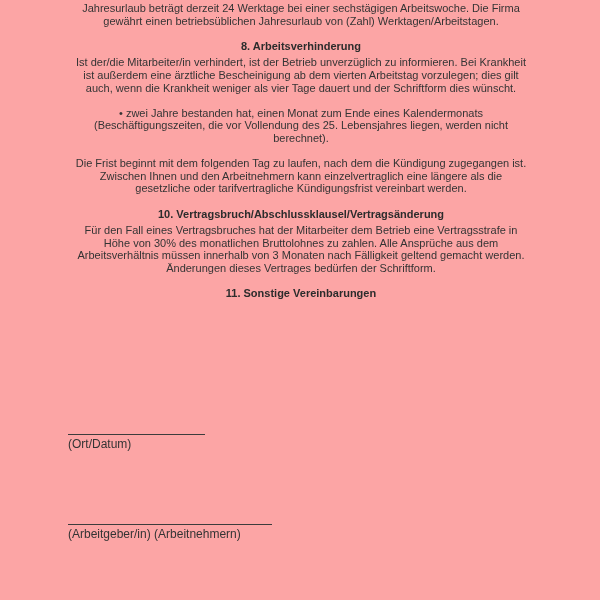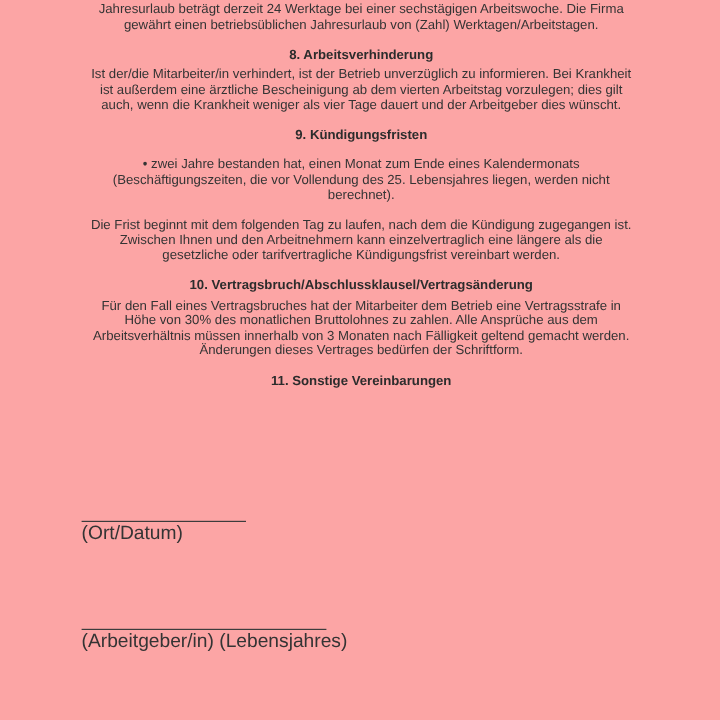"Ist der/die Mitarbeiter/in verhindert," p.para { text: Arbeitgeber -> Schriftform }
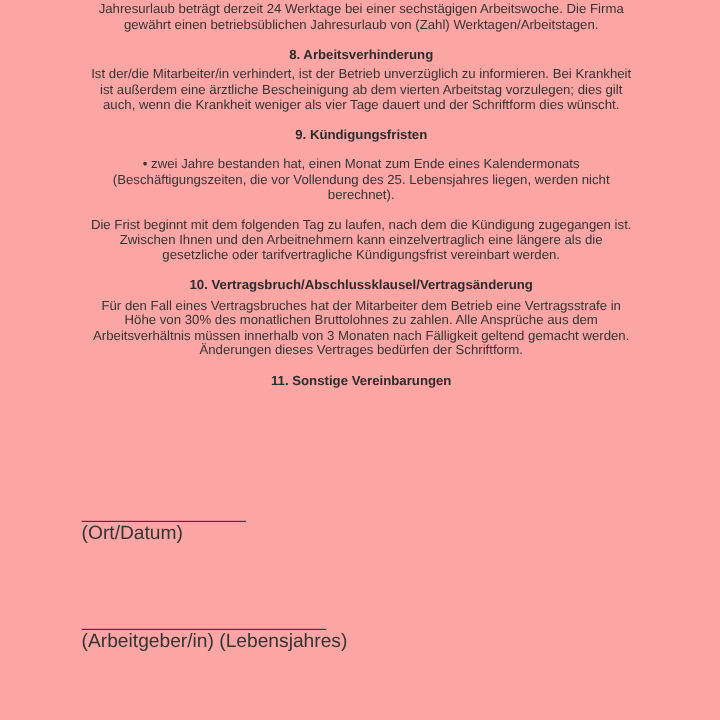"9. Kündigungsfristen" p.heading { html: <p>9. Kündigungsfristen</p> -> none }
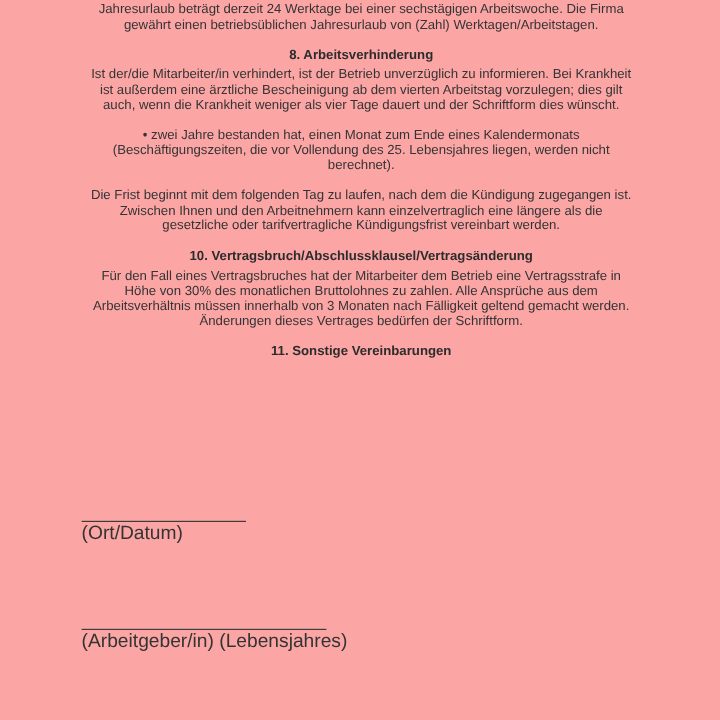"(Ort/Datum)" .sig-block { font-size: 16px -> 12px }
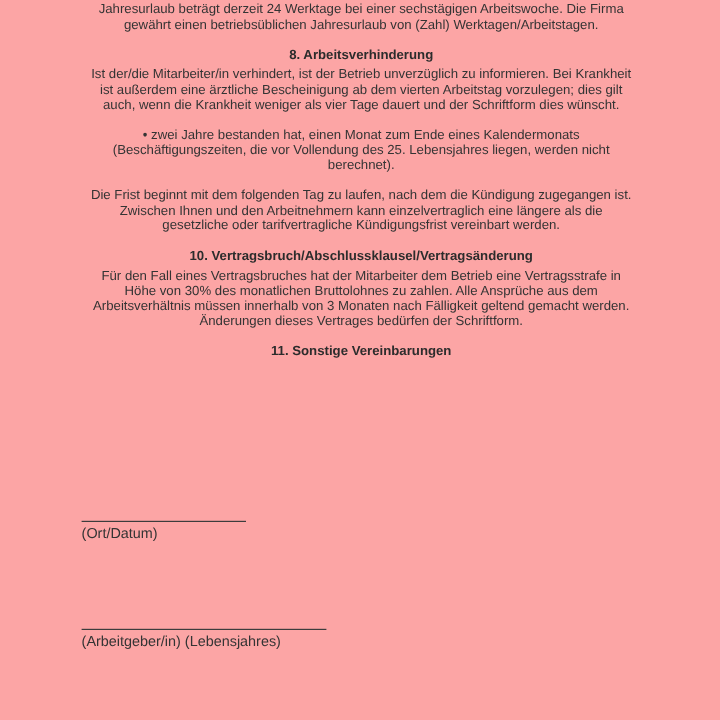"(Arbeitgeber/in) (Lebensjahres)" div.sig-label { text: Lebensjahres -> Arbeitnehmern }
